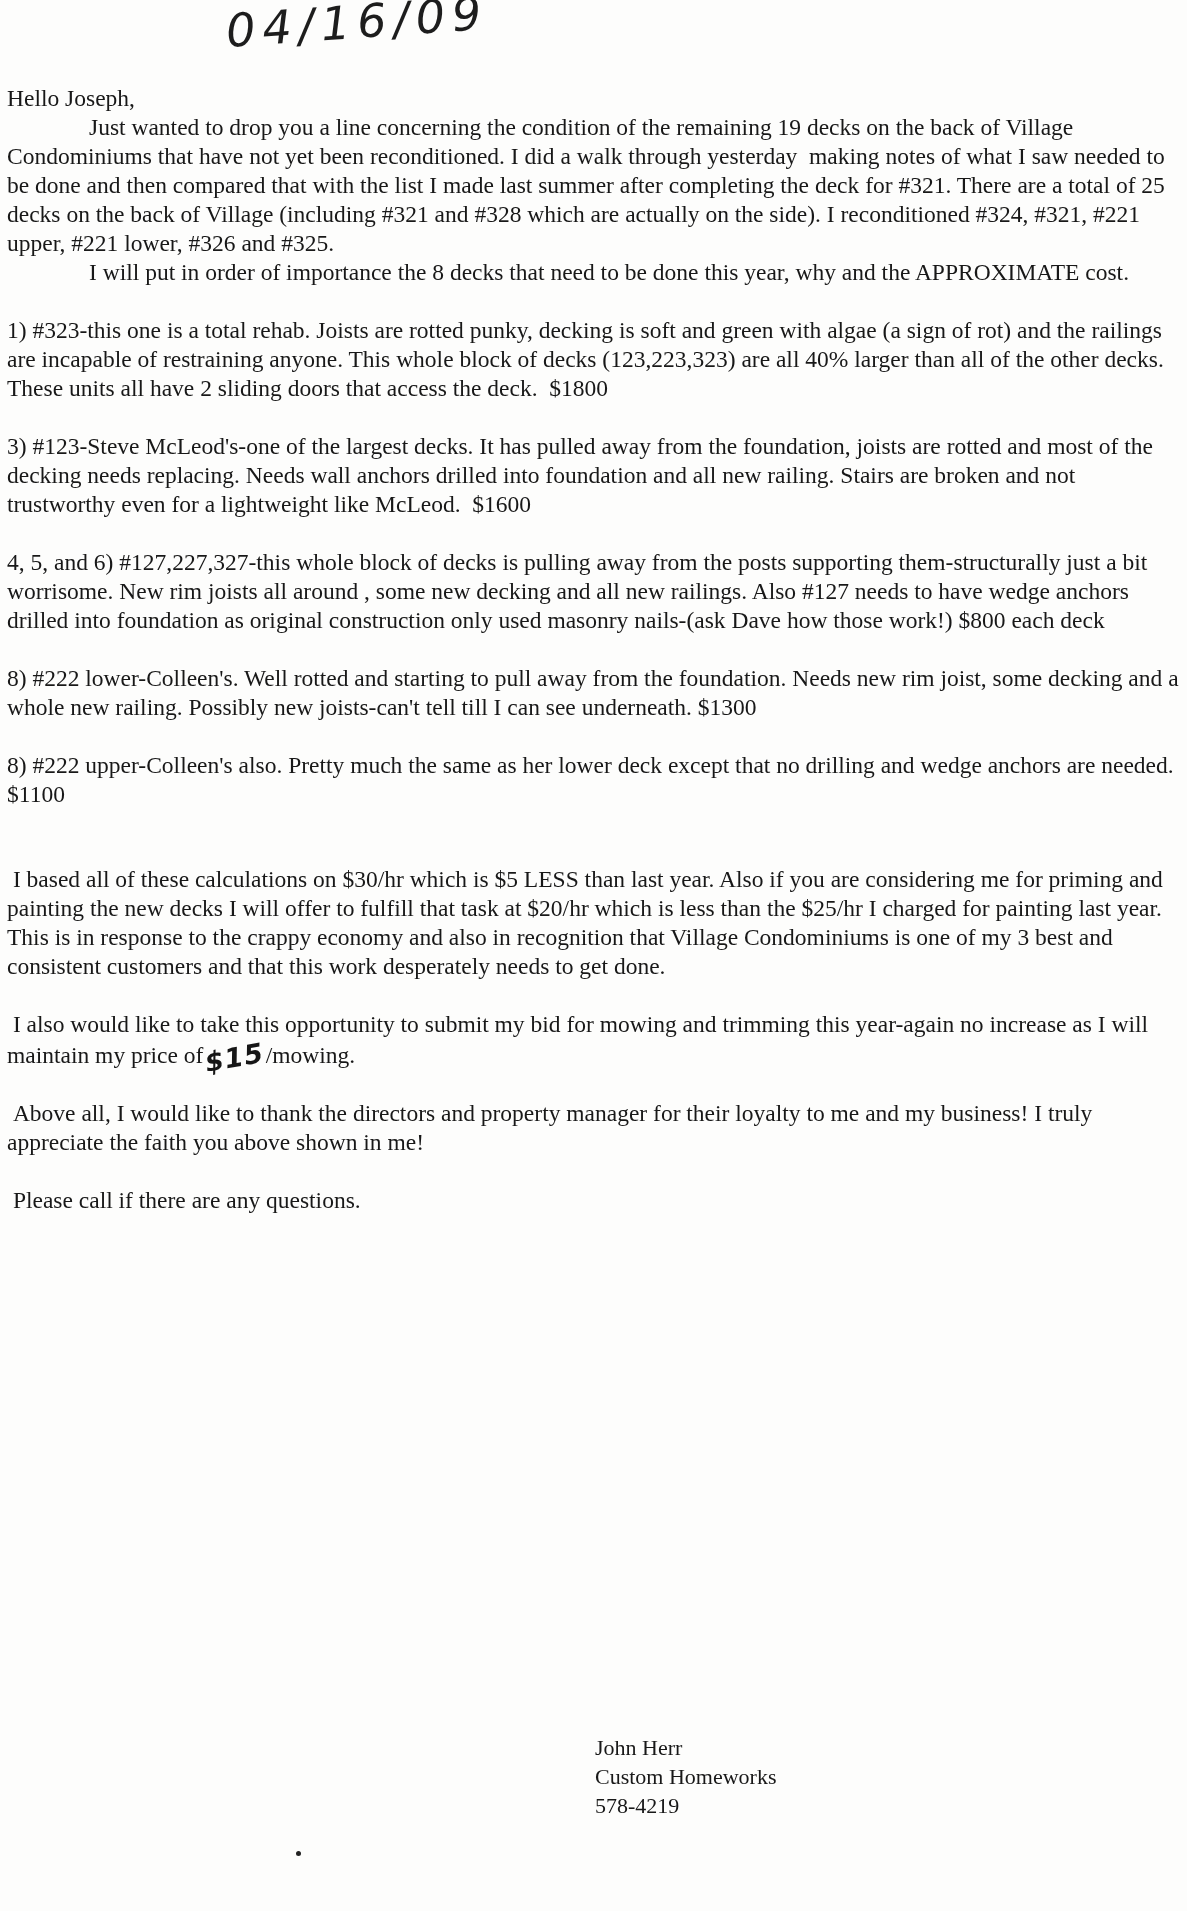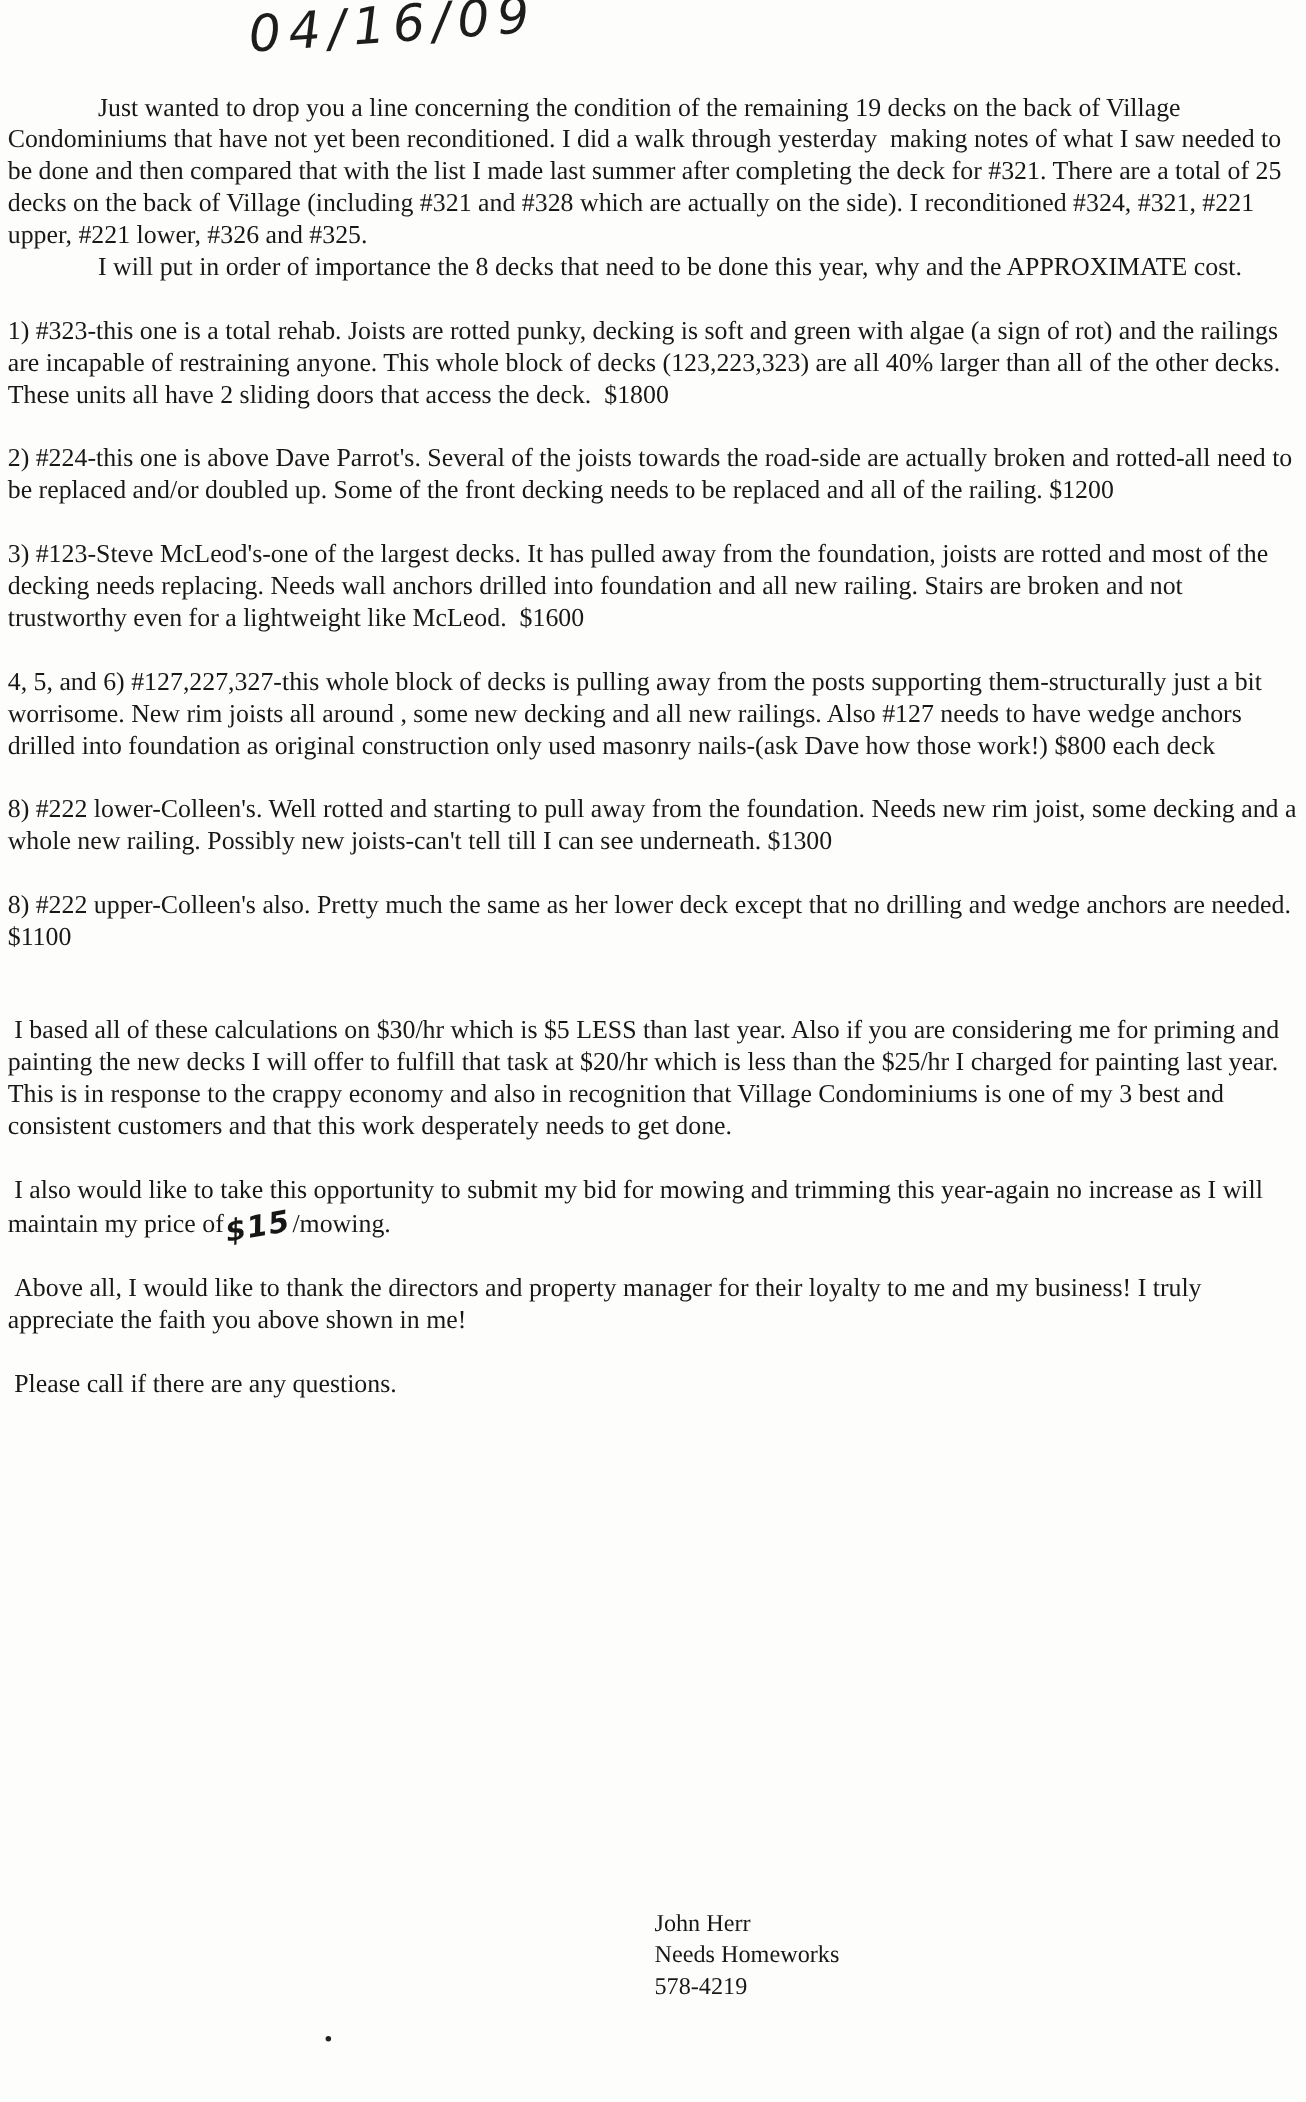"Hello Joseph," p.salutation { html: none -> <p>Hello Joseph,</p> }
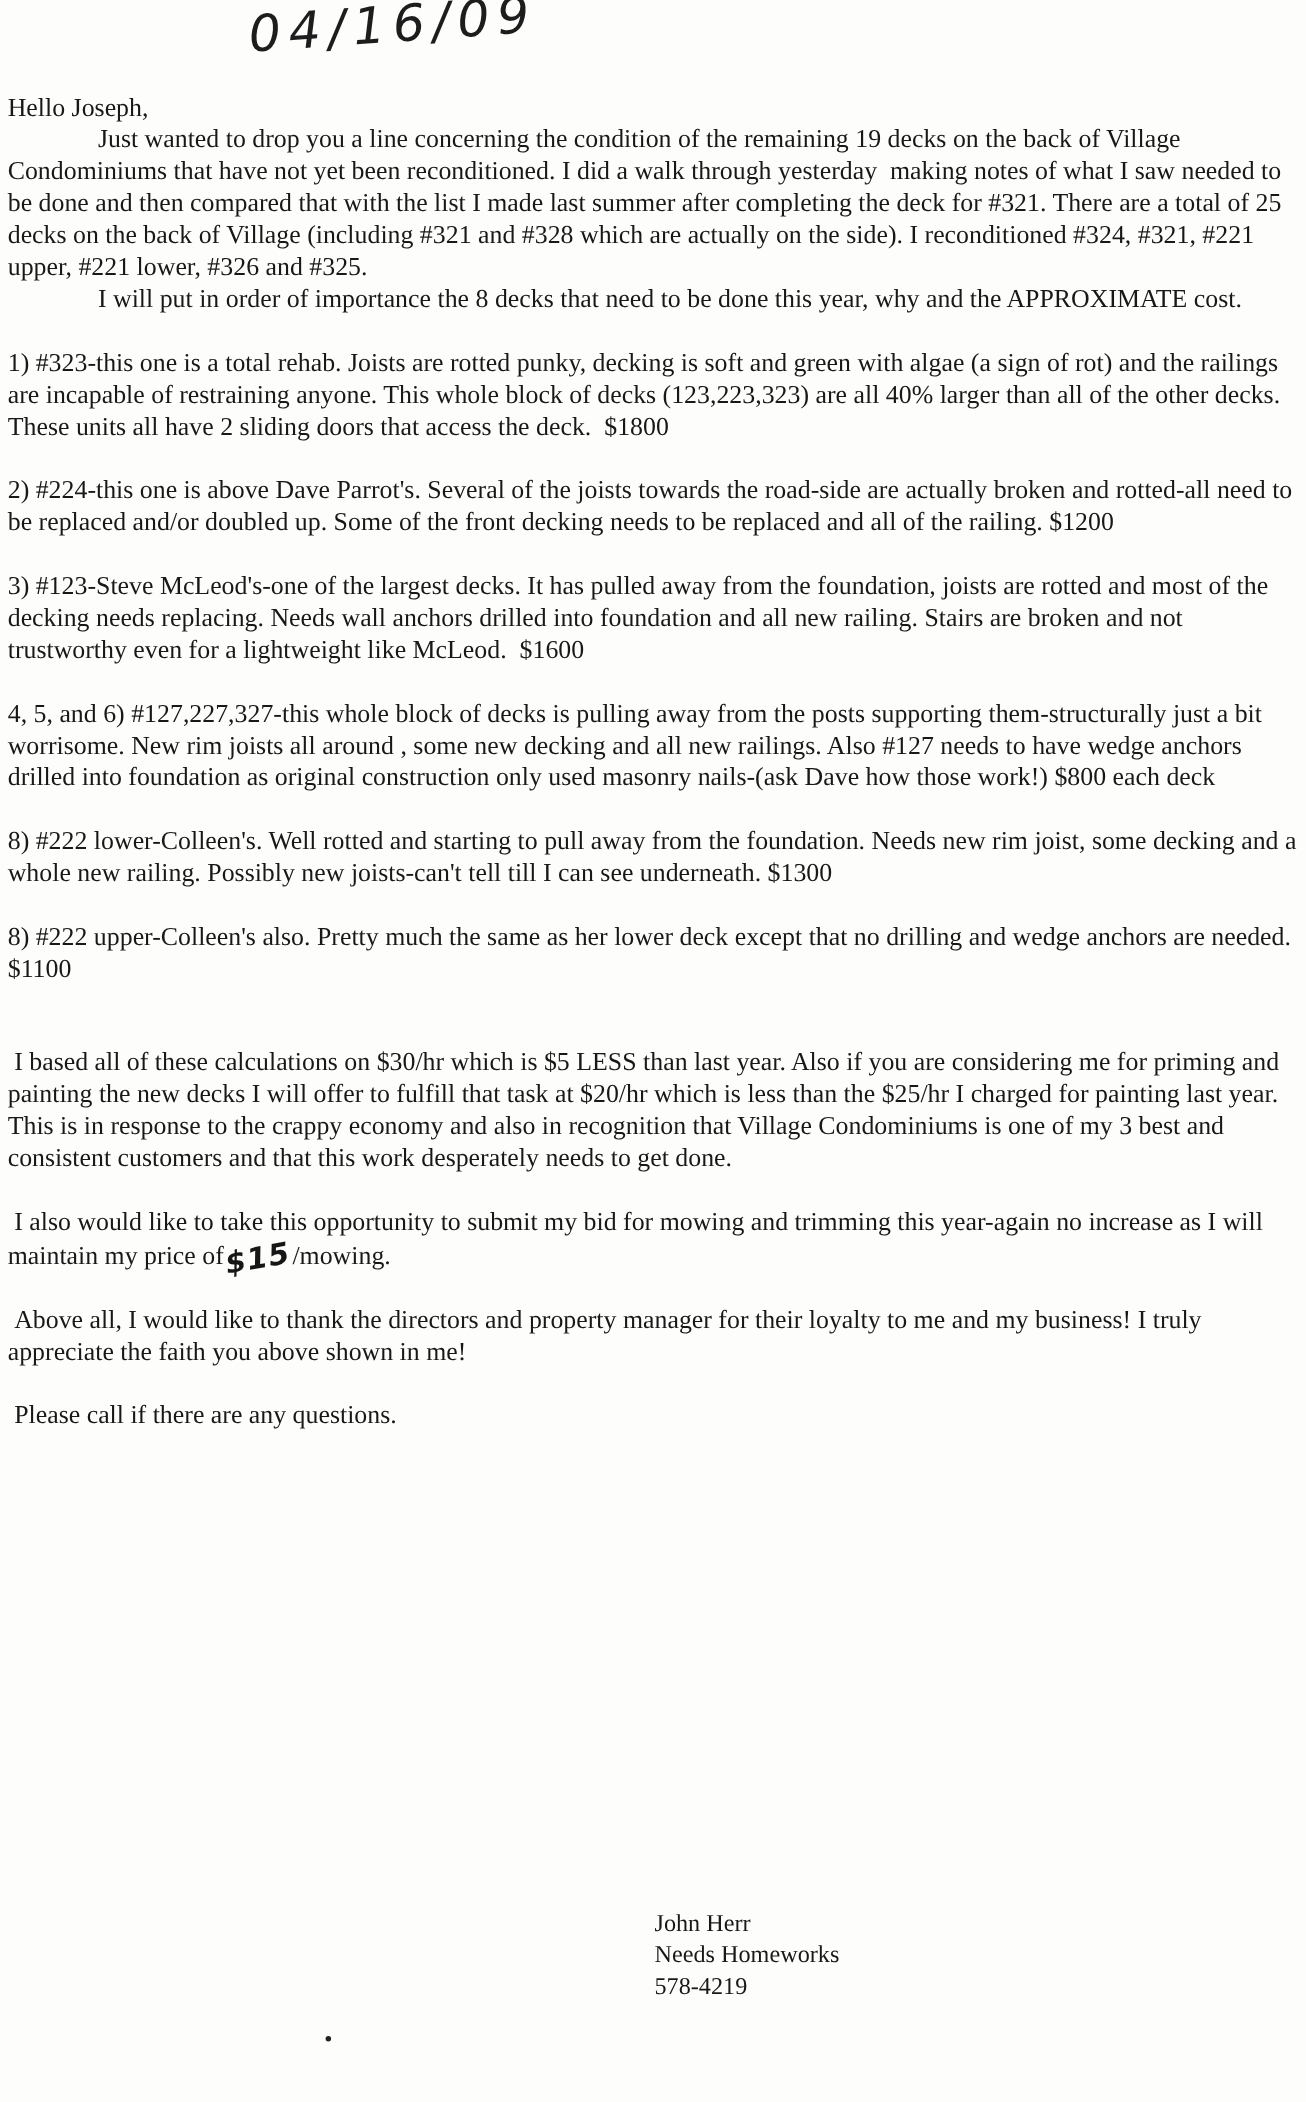"2) #224-this one is above" p.para-gap { html: <p>2) #224-this one is above Dave Parrot's. Several of the joists towards the road-side are actually broken and rotted-all need to be replaced and/or doubled up. Some of the front decking needs to be replaced and all of the railing. $1200</p> -> none }
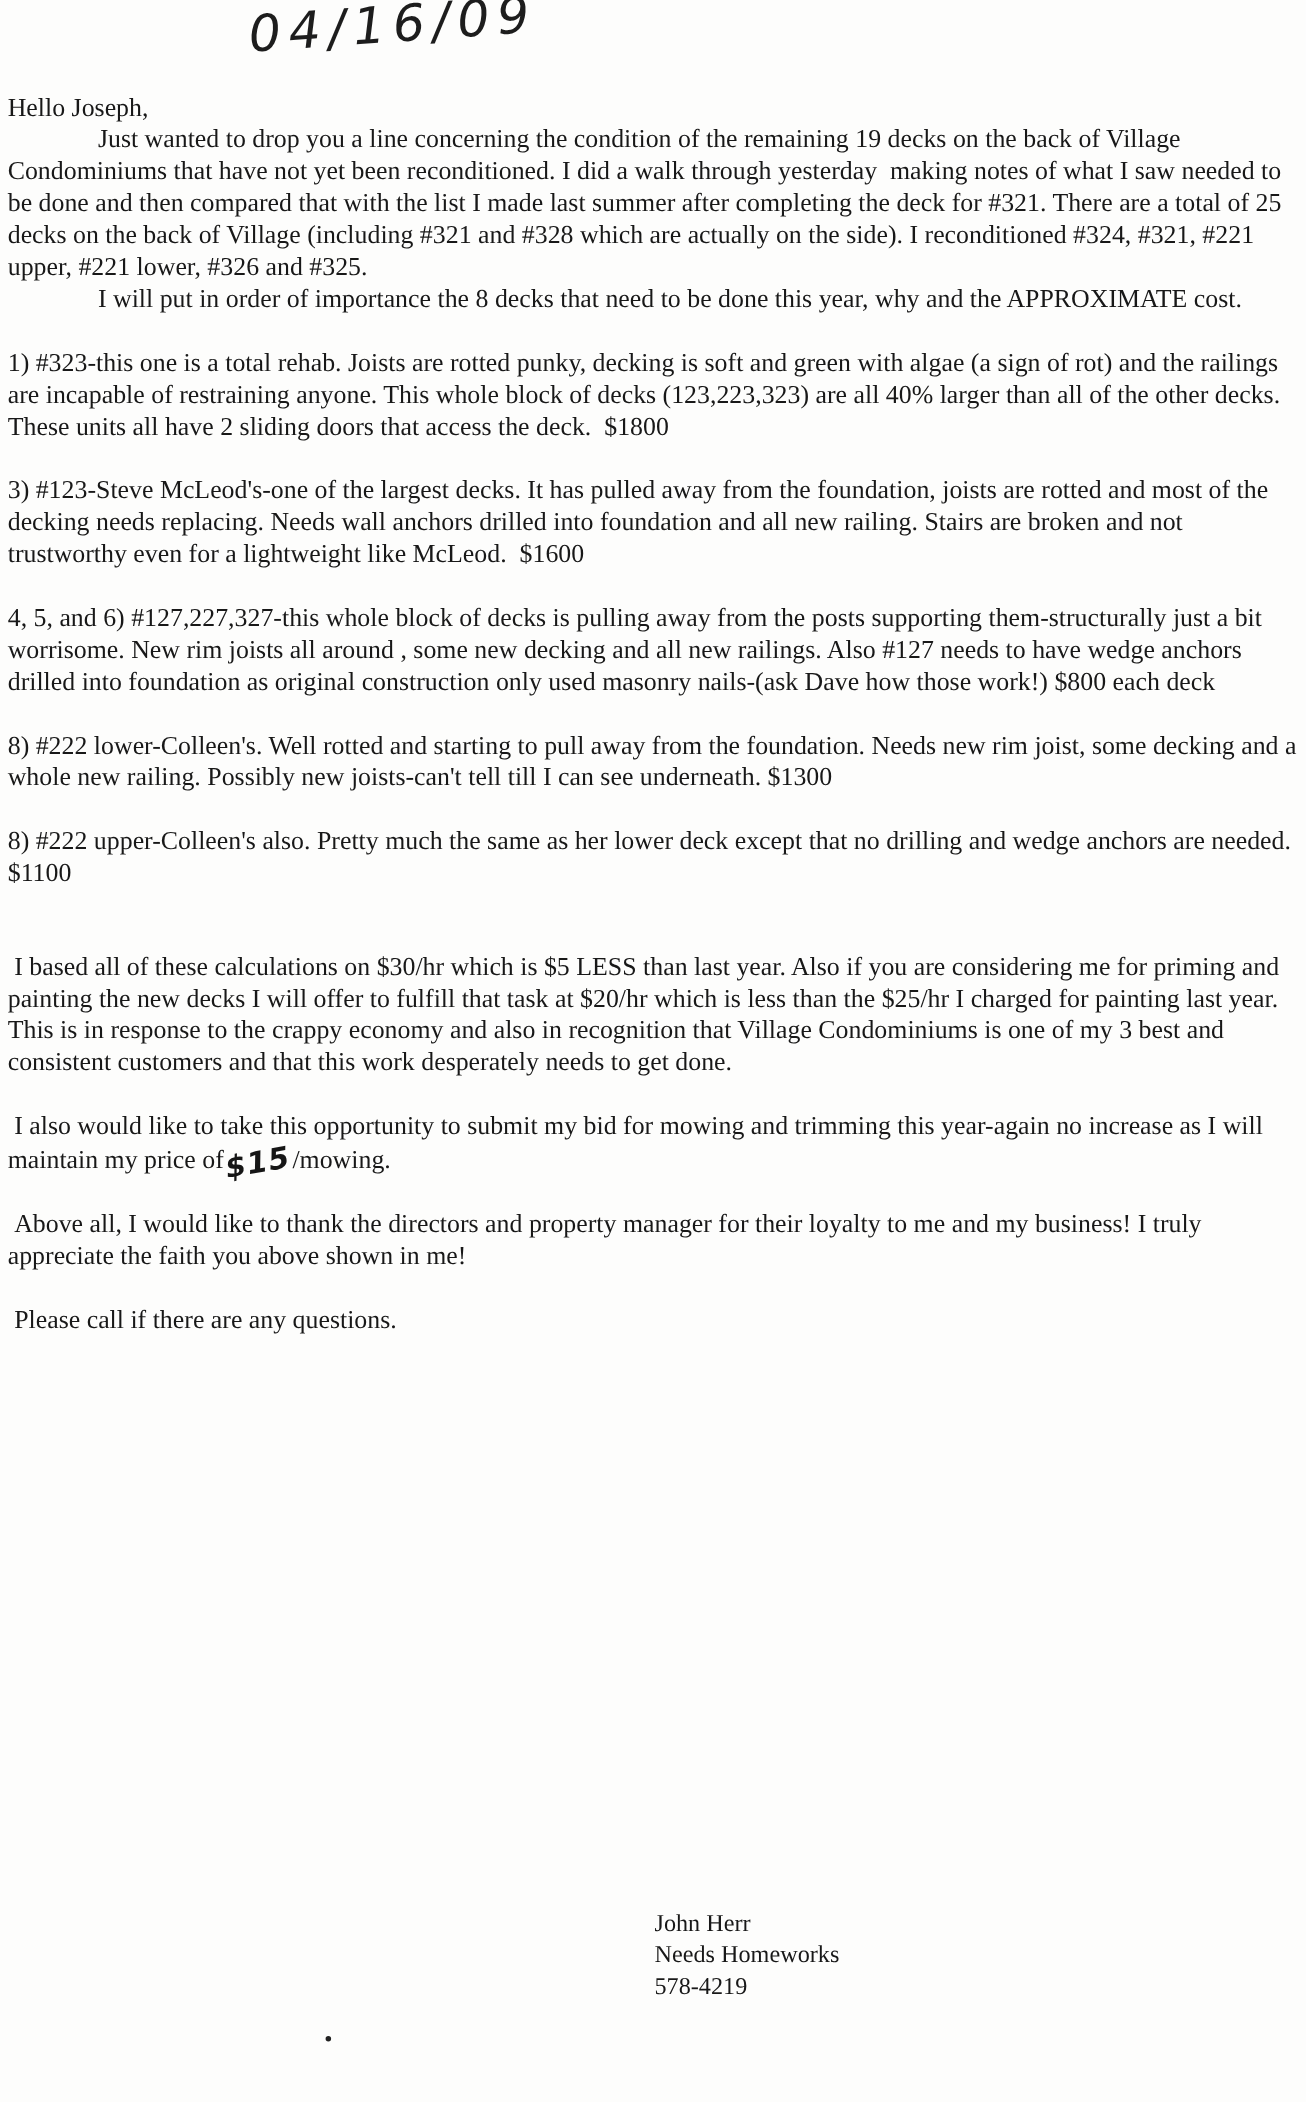"Needs Homeworks" div { text: Needs -> Custom }
